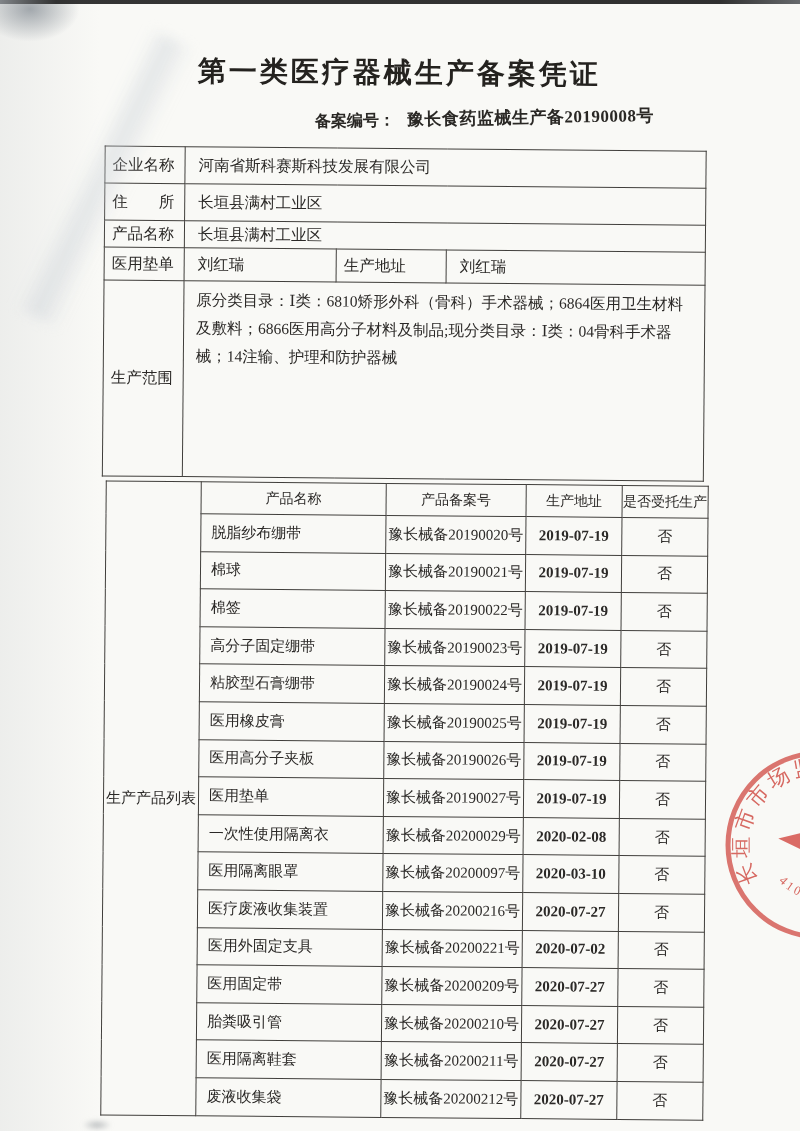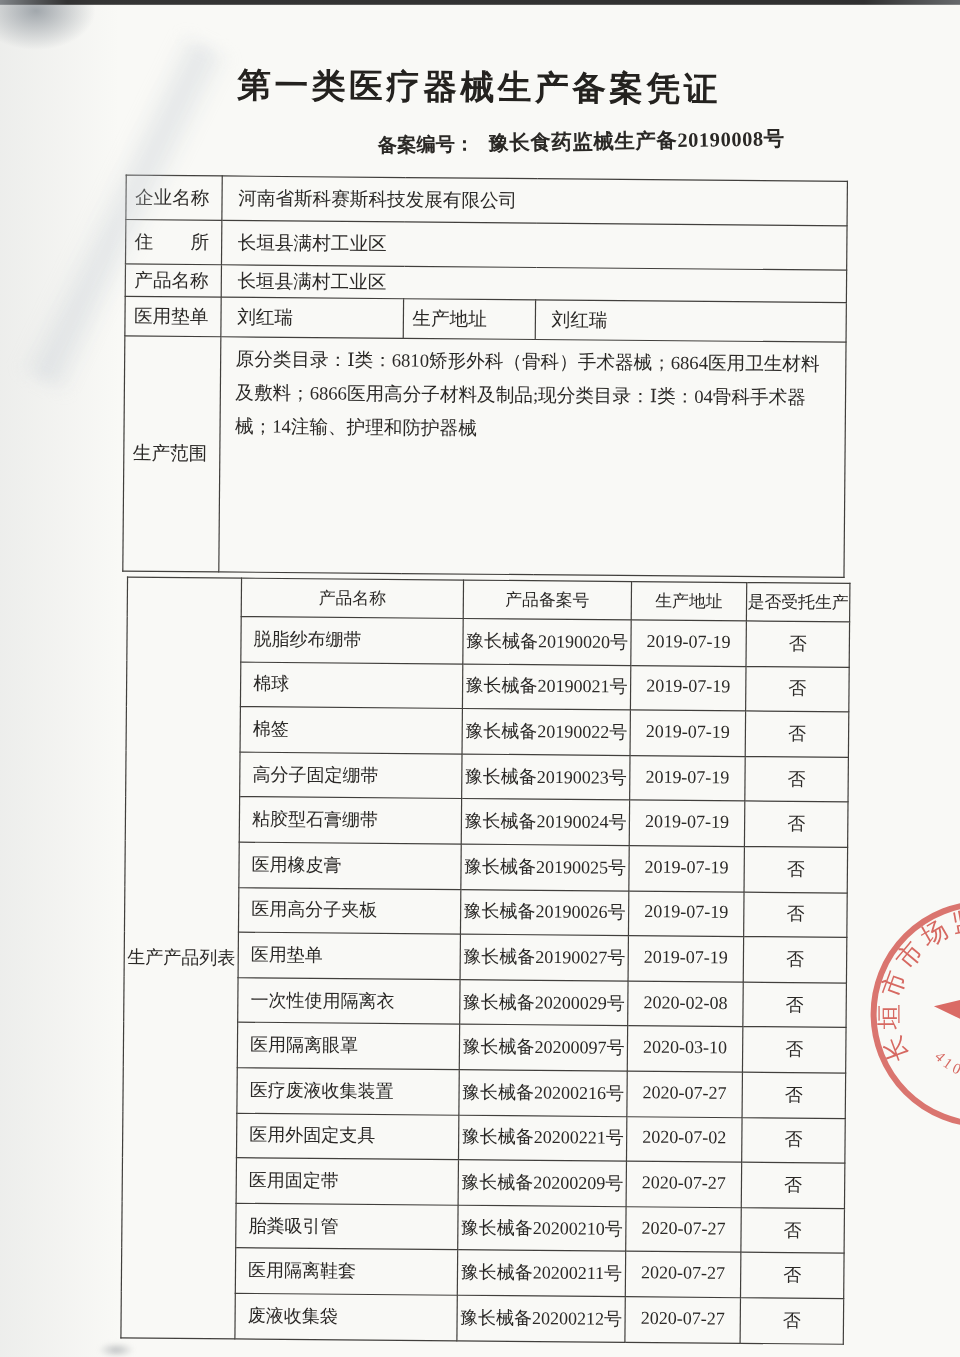"2019-07-19" .col-date { font-weight: none -> bold }
